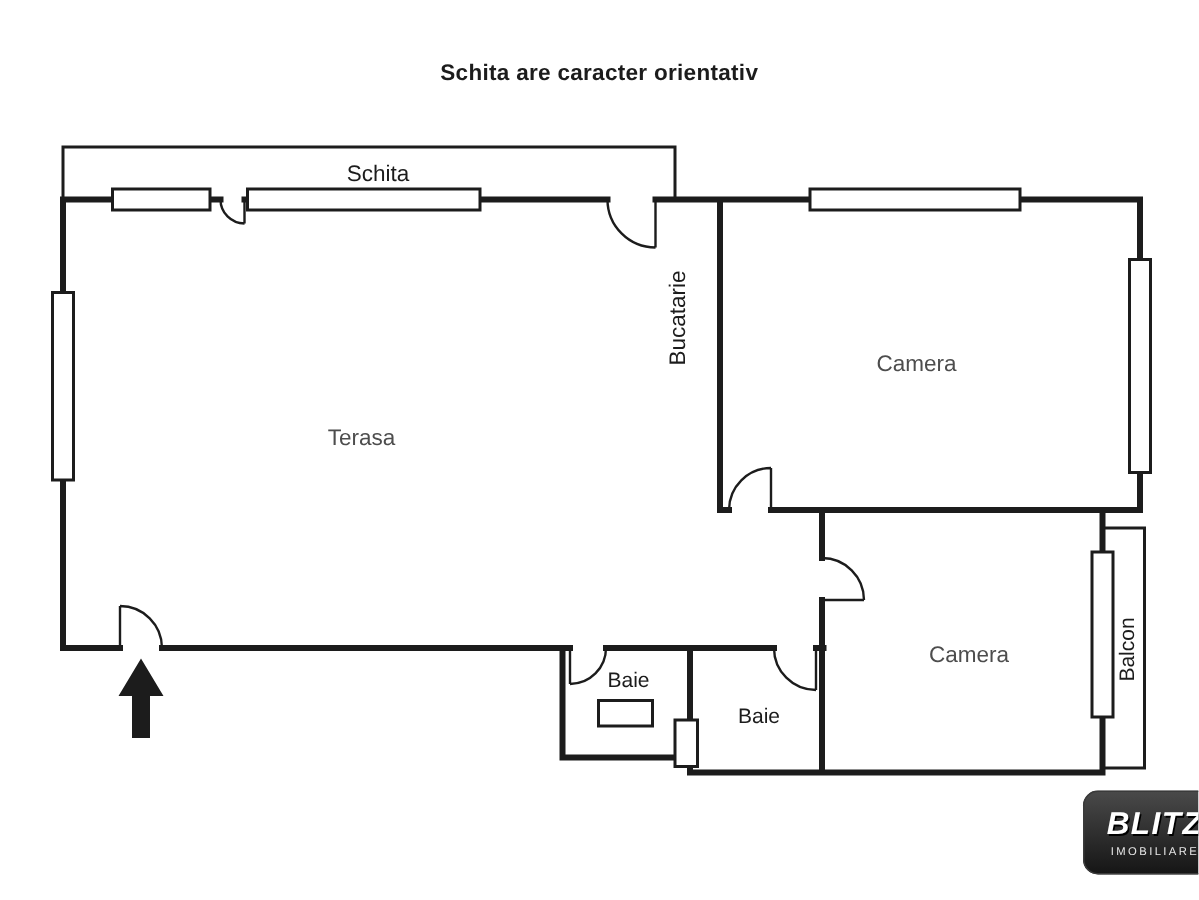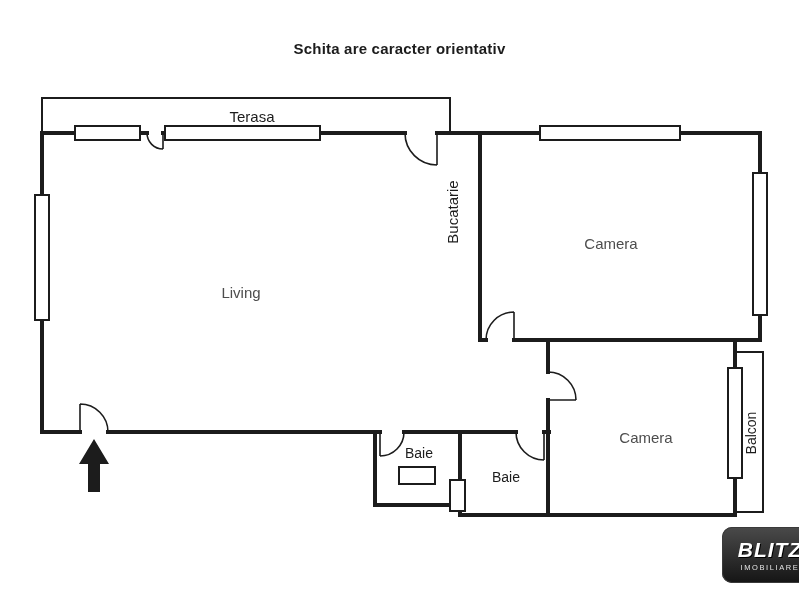"Terasa" div.label { text: Terasa -> Schita }
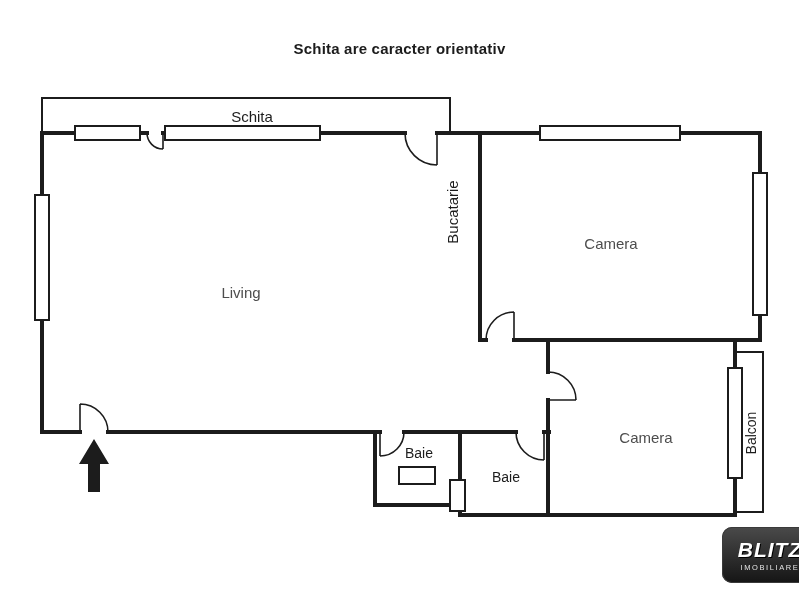"Living" div.label { text: Living -> Terasa }
